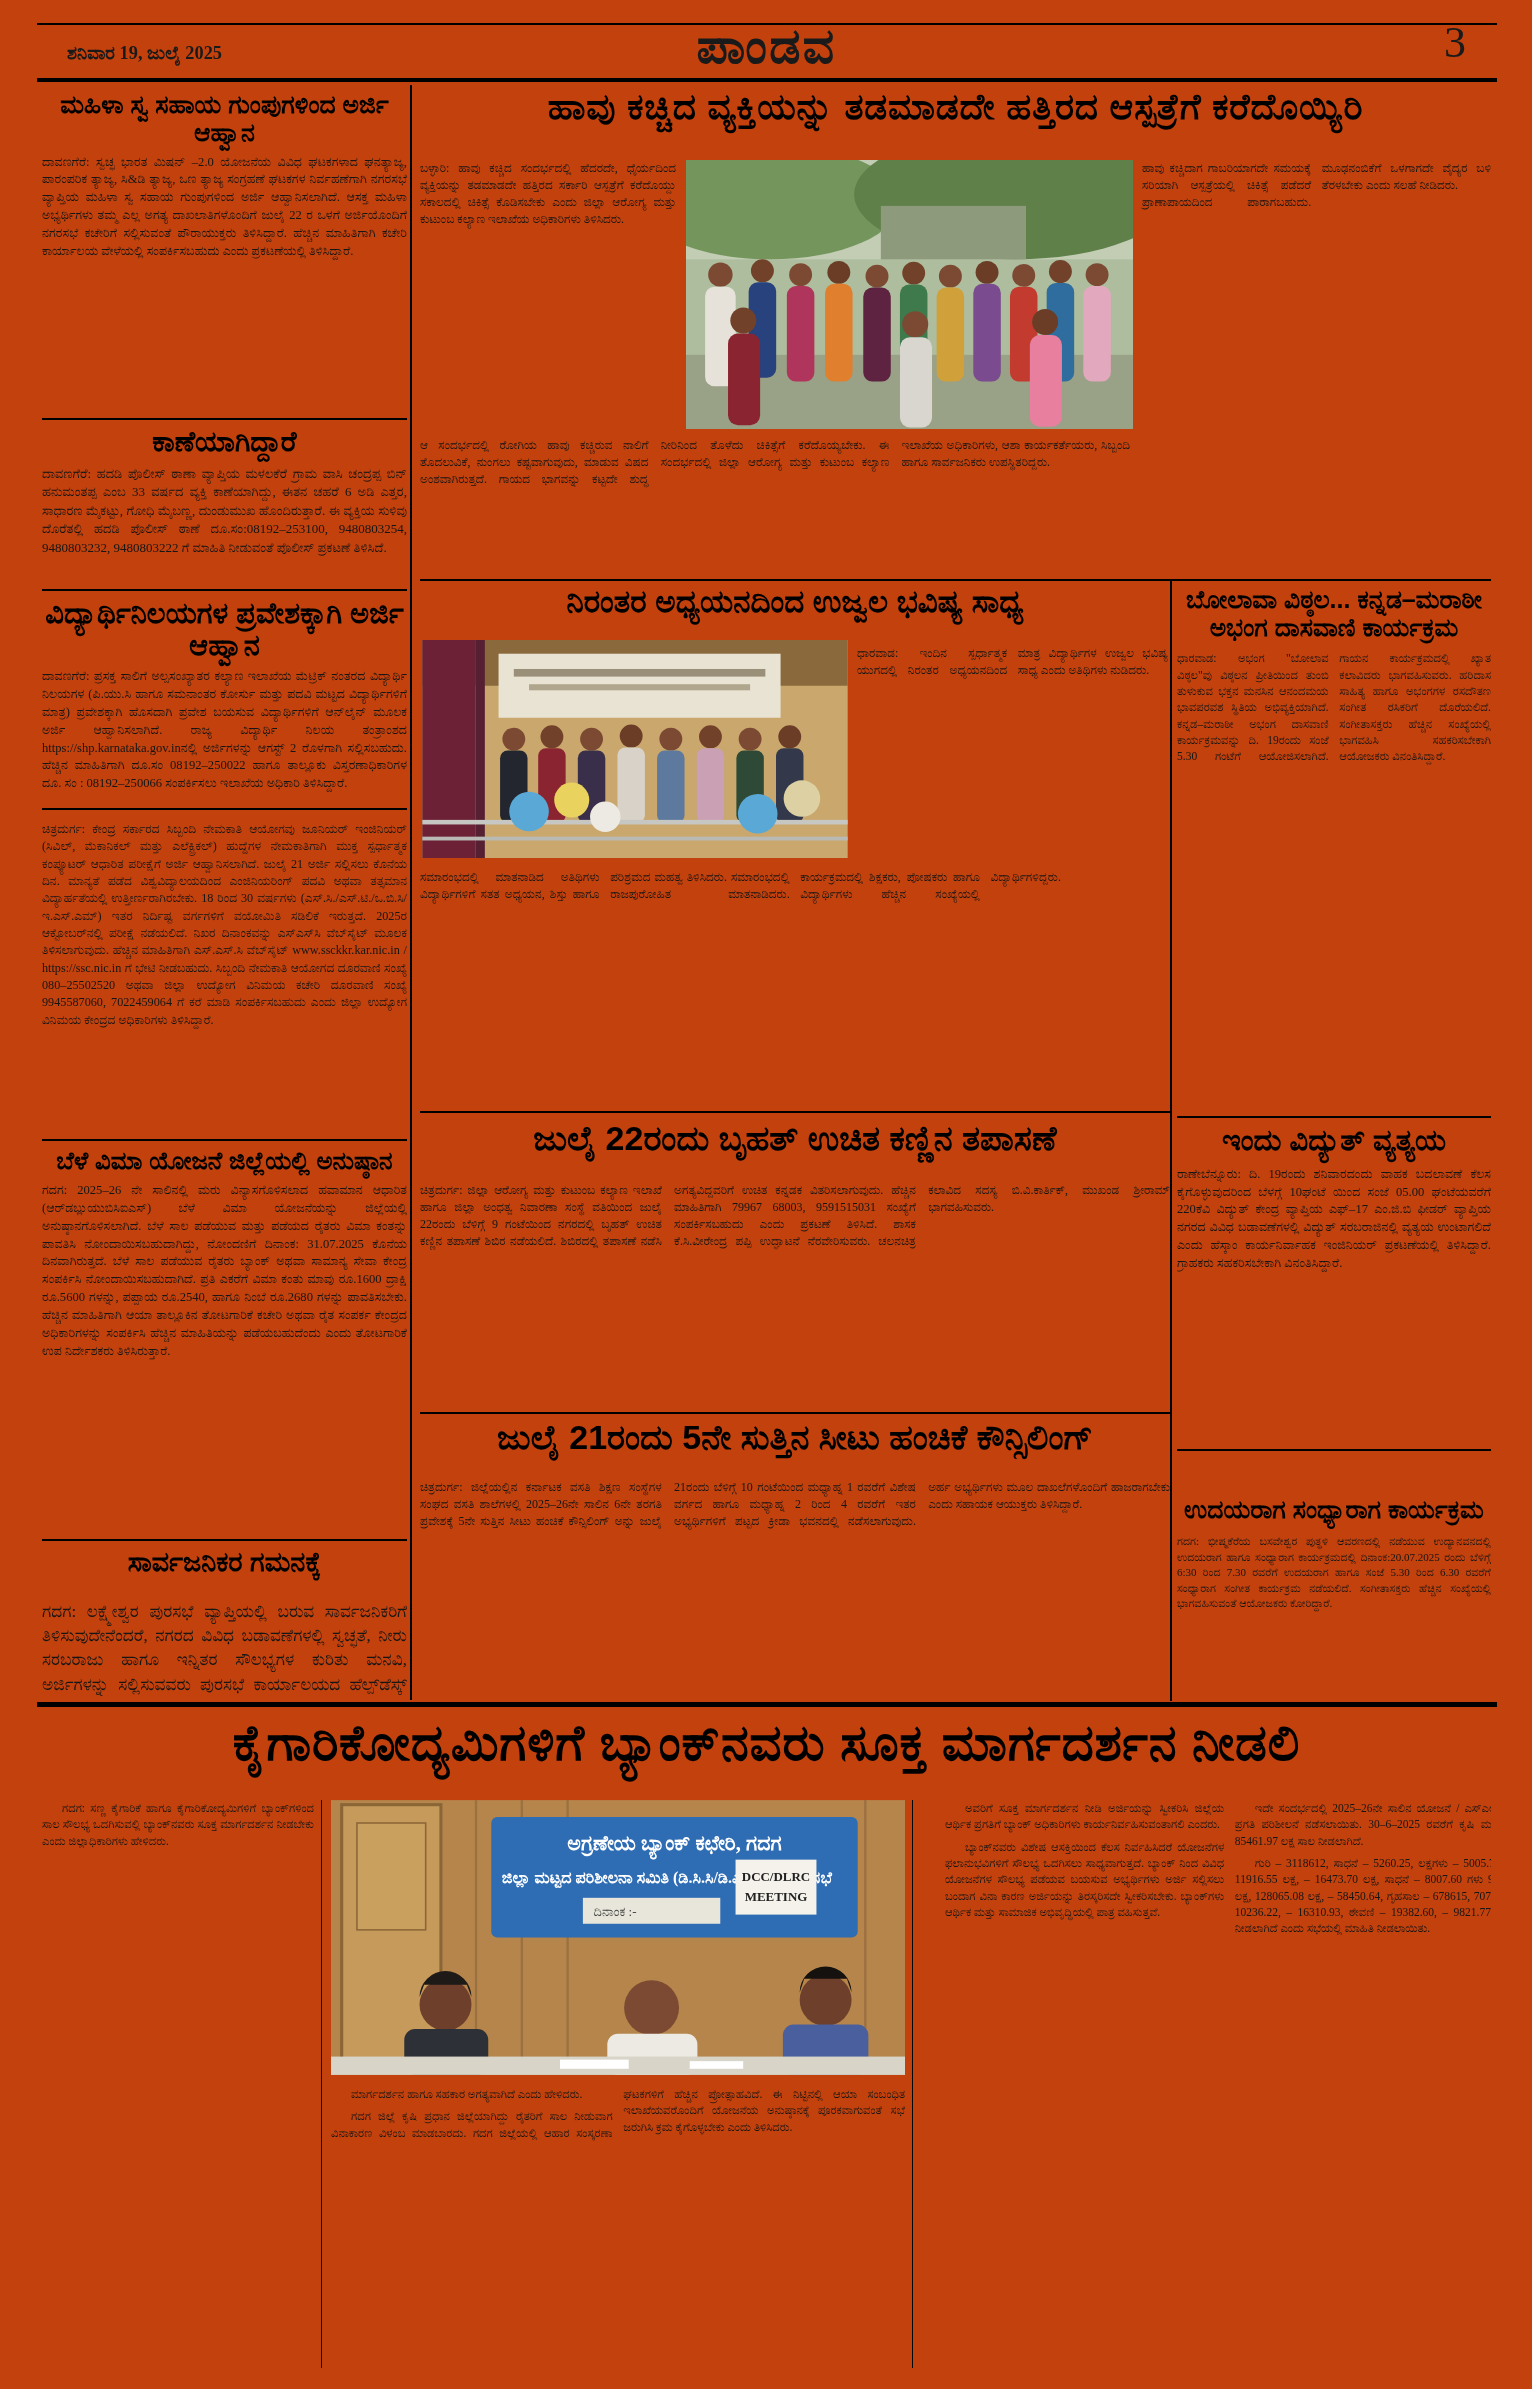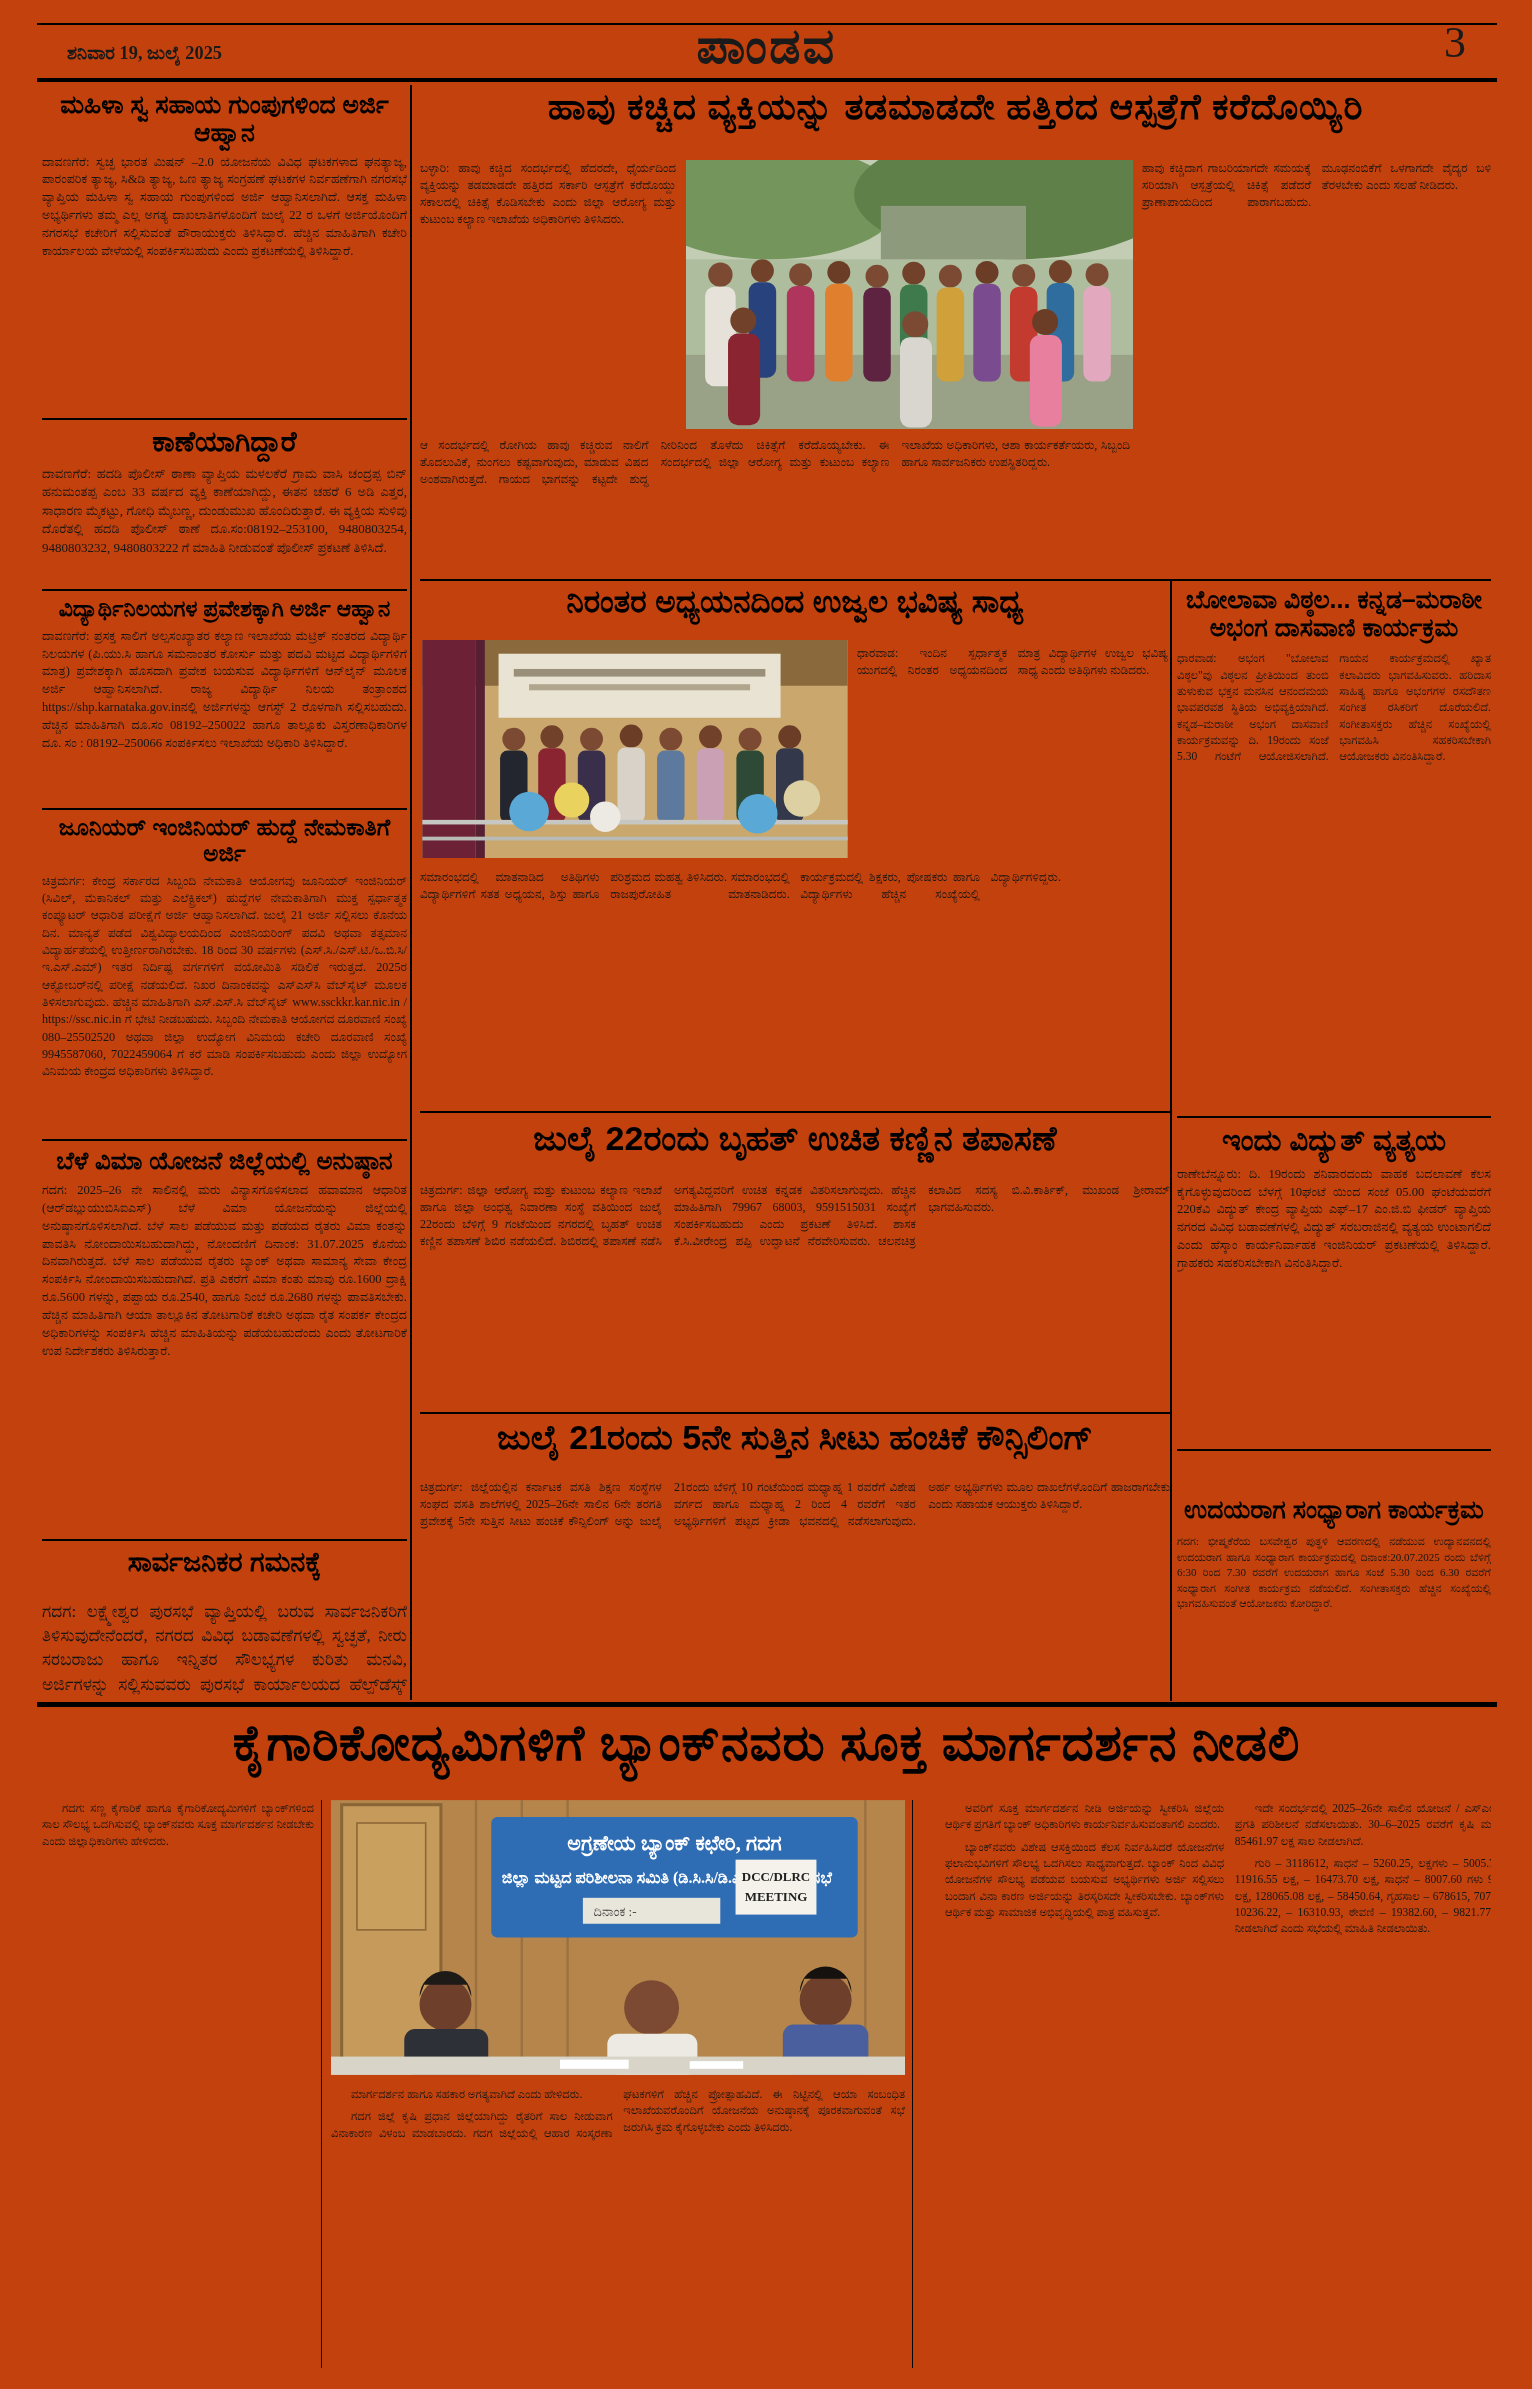"ವಿದ್ಯಾರ್ಥಿನಿಲಯಗಳ ಪ್ರವೇಶಕ್ಕಾಗಿ ಅರ್ಜಿ" div.hl { font-size: 22px -> 29px }
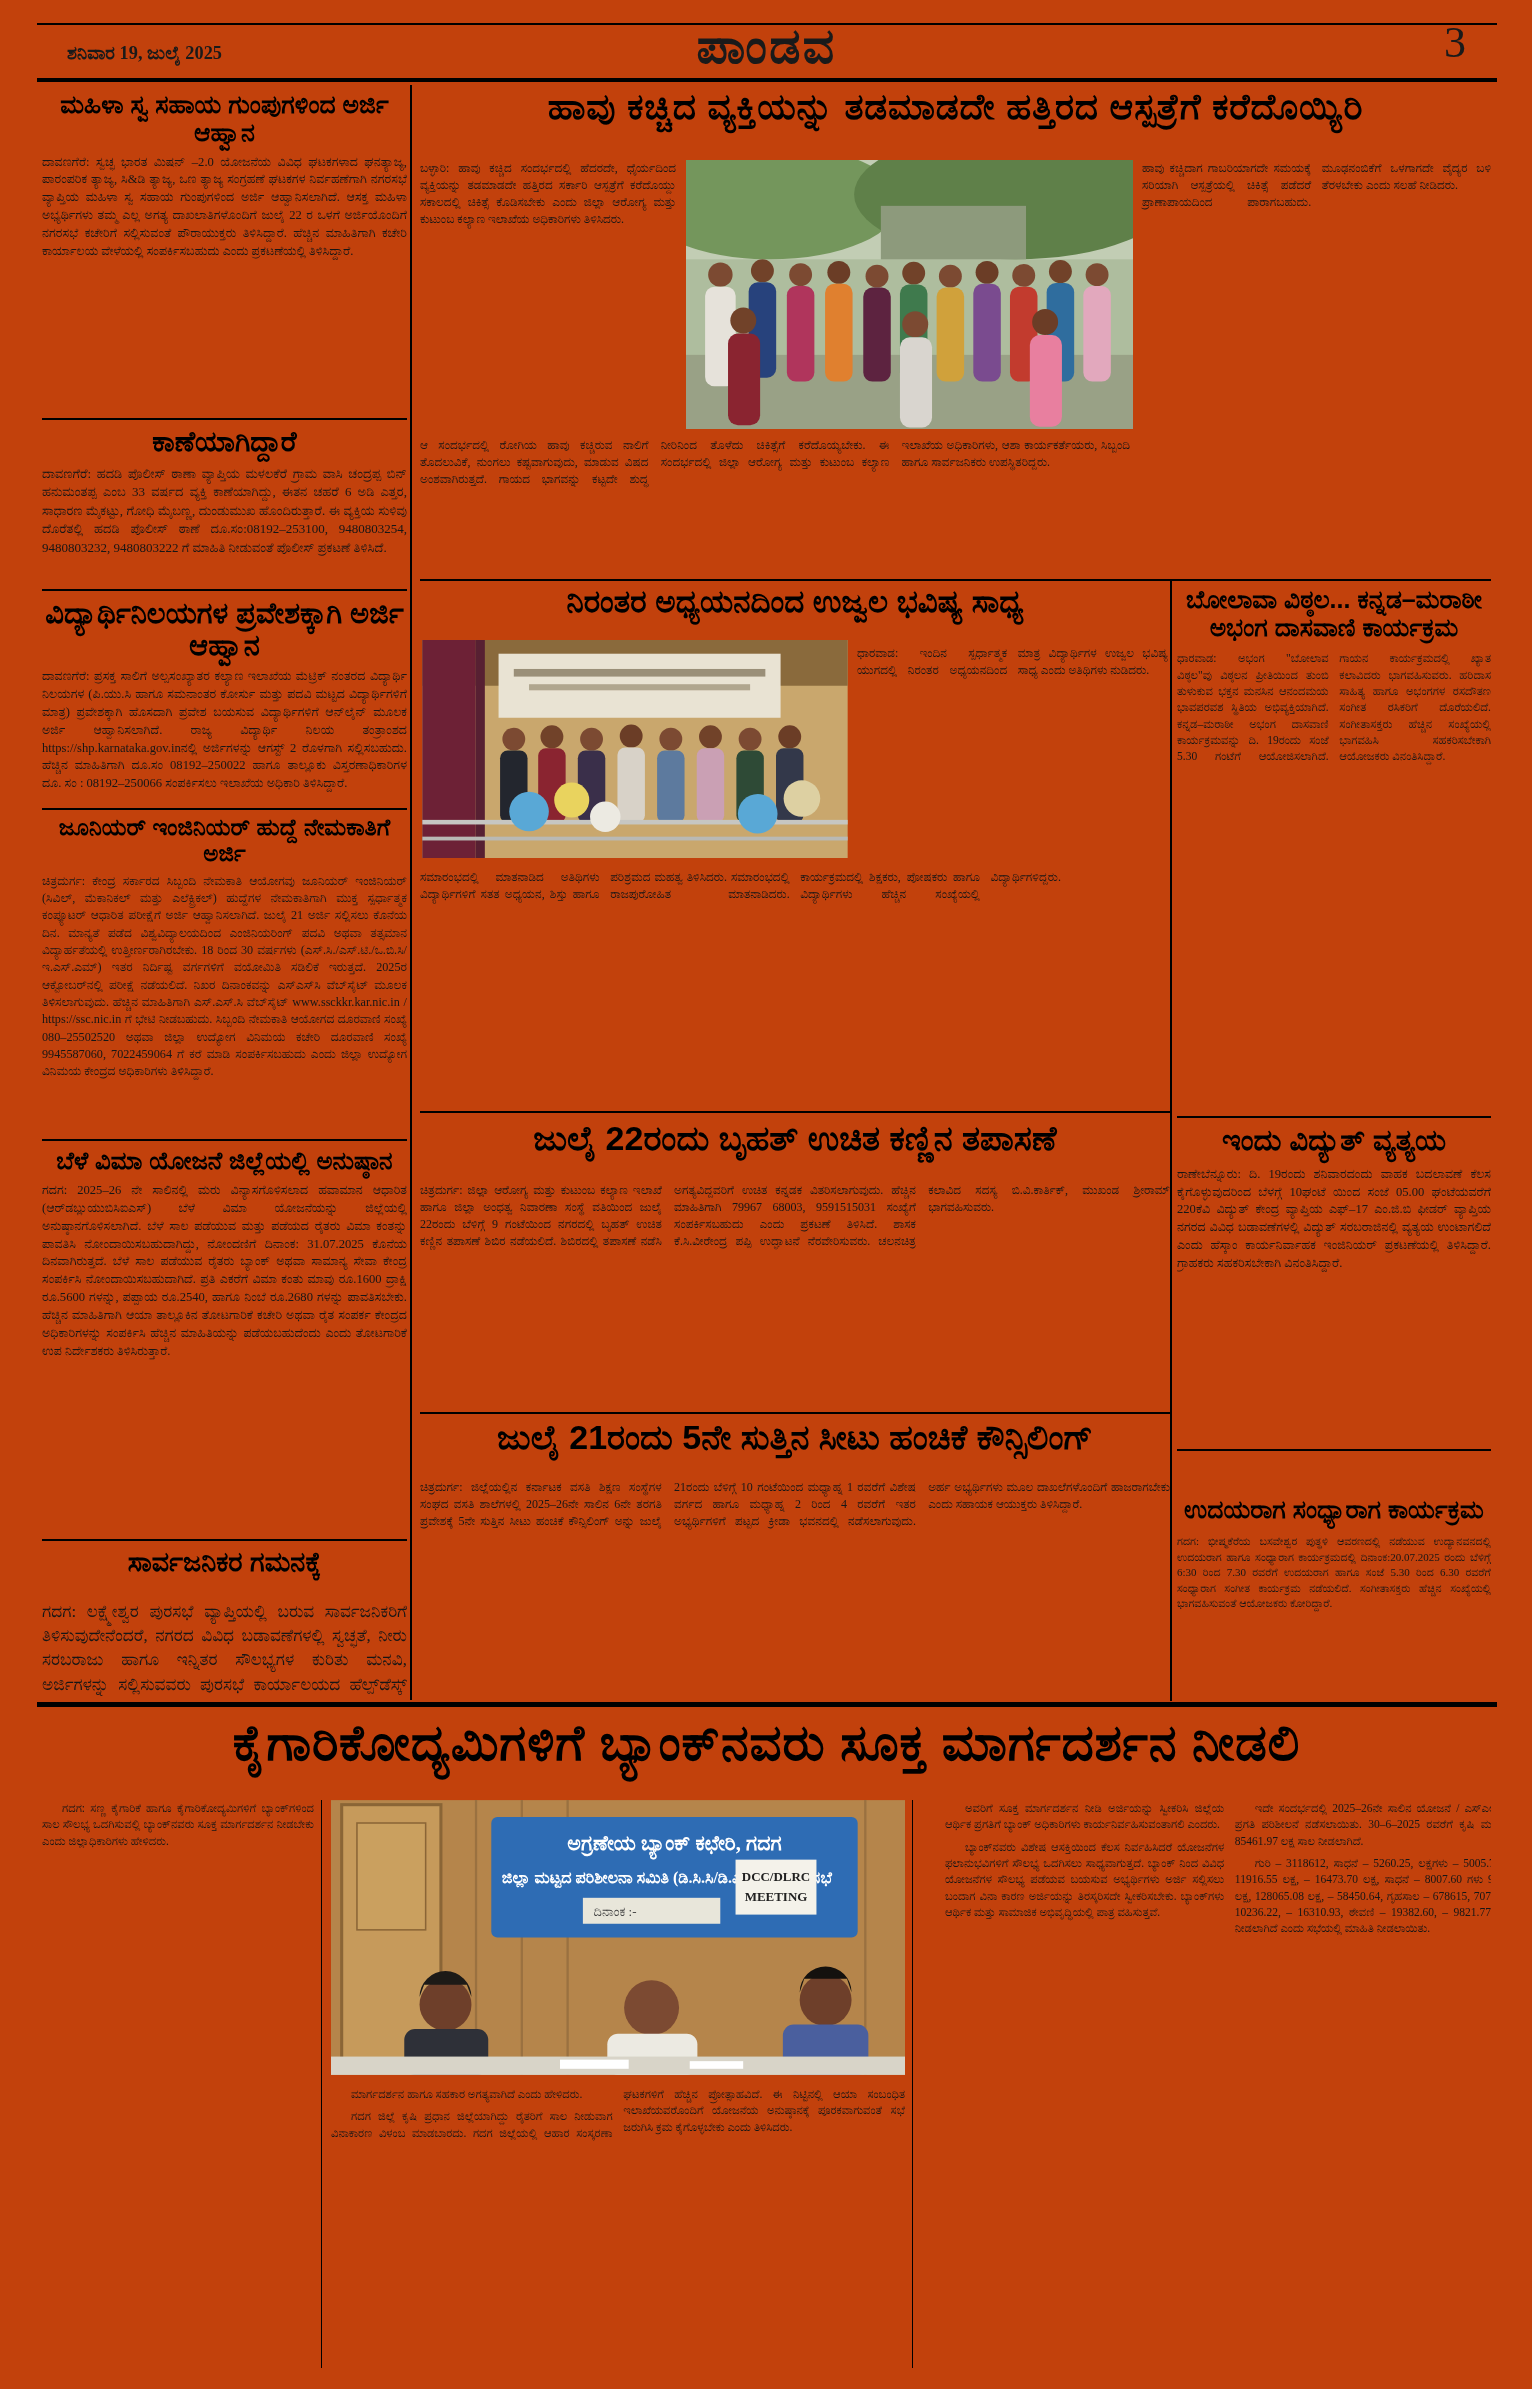"ಜೂನಿಯರ್ ಇಂಜಿನಿಯರ್ ಹುದ್ದೆ ನೇಮಕಾತಿಗೆ ಅರ್ಜಿ" div.hl { html: <div>ಜೂನಿಯರ್ ಇಂಜಿನಿಯರ್ ಹುದ್ದೆ ನೇಮಕಾತಿಗೆ ಅರ್ಜಿ</div> -> none }
